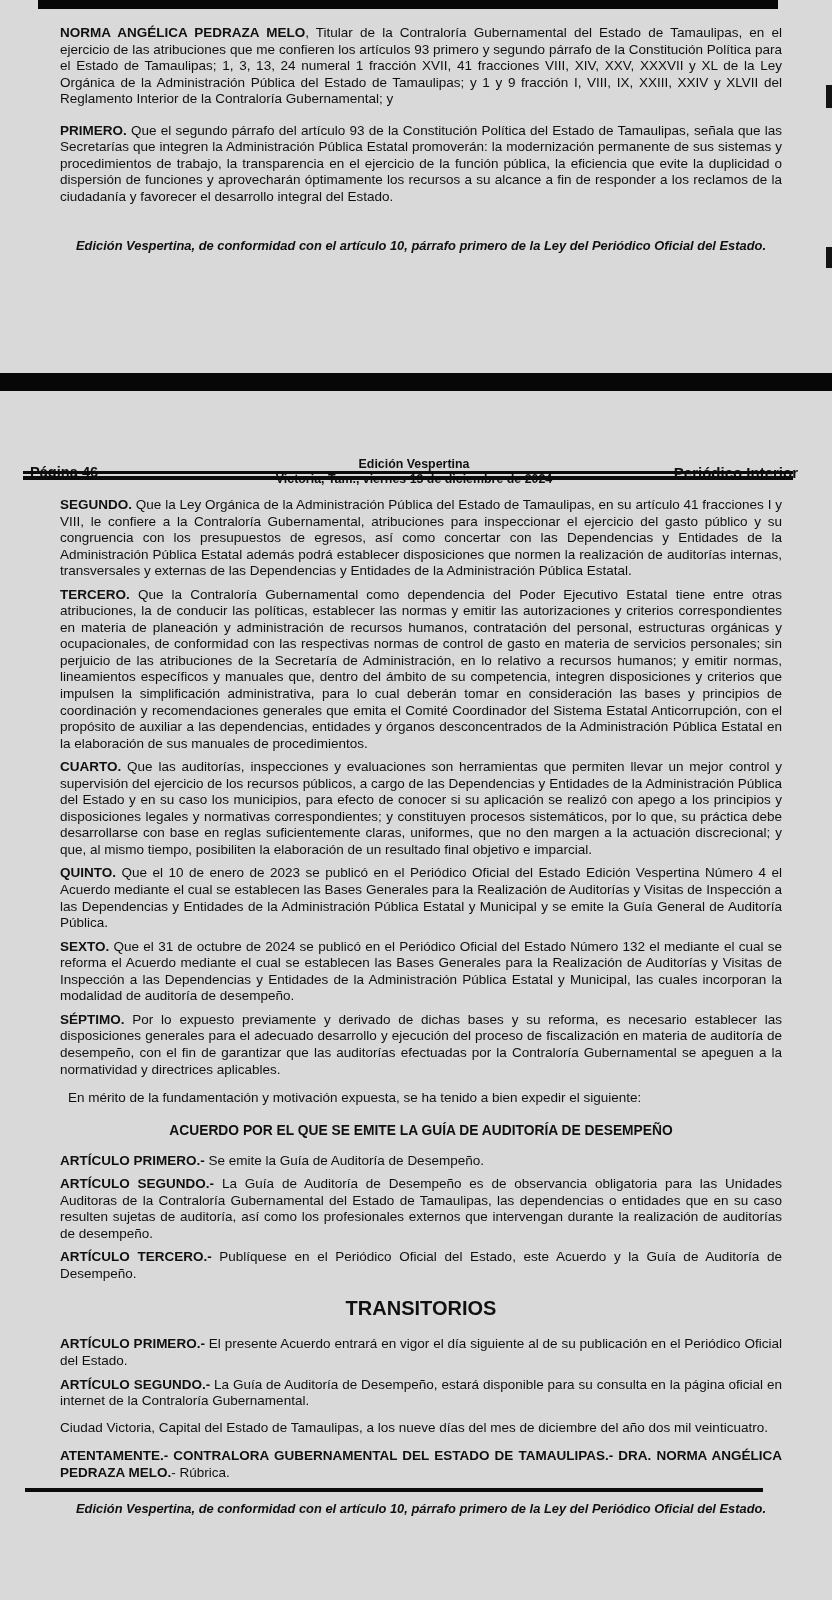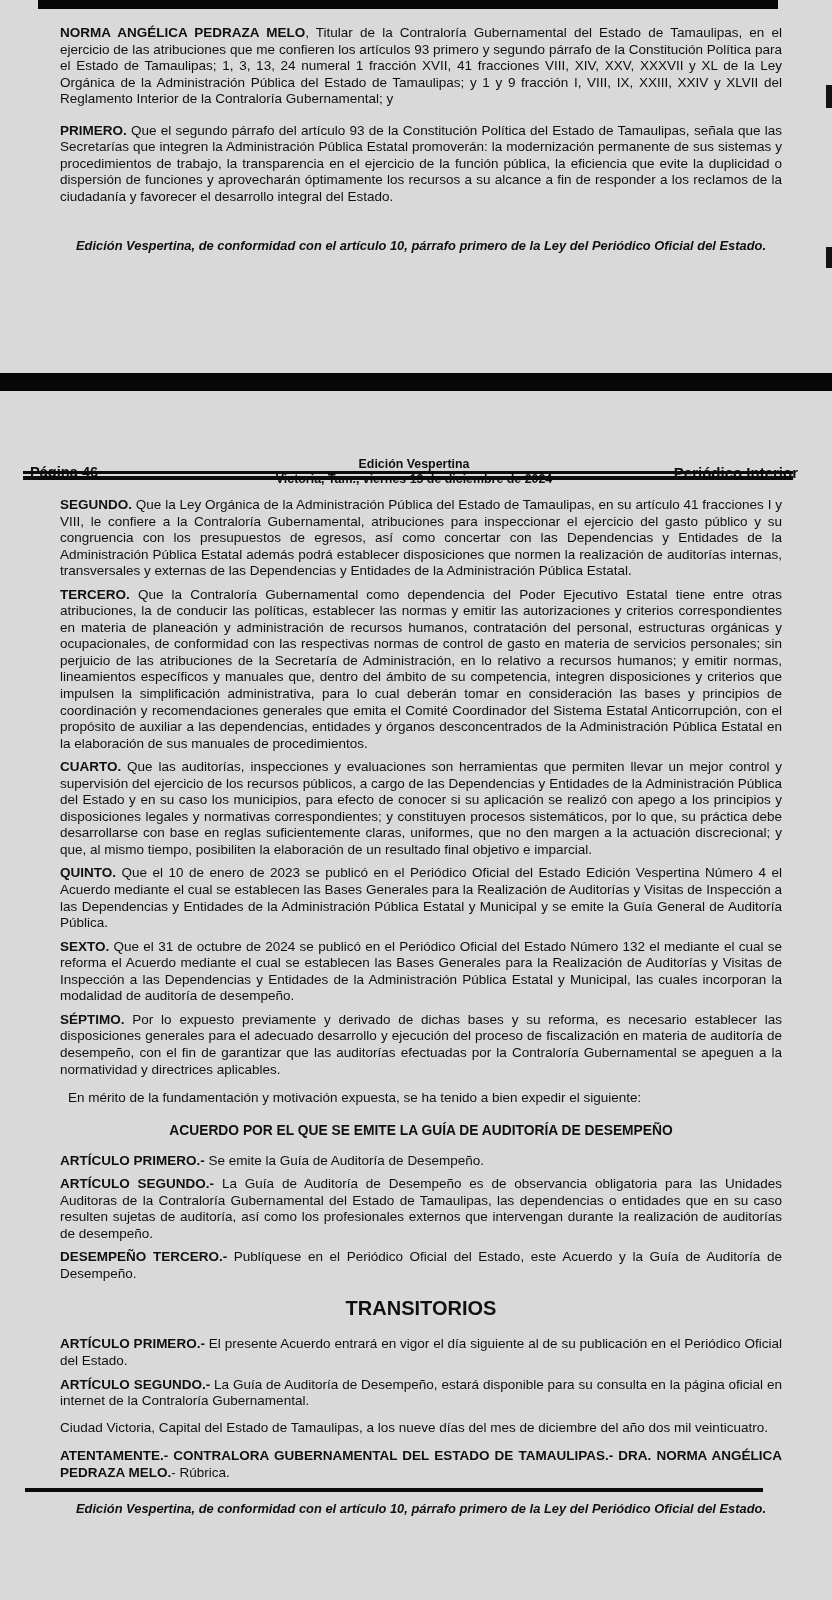"DESEMPEÑO TERCERO.-" span.lead { text: DESEMPEÑO -> ARTÍCULO }
